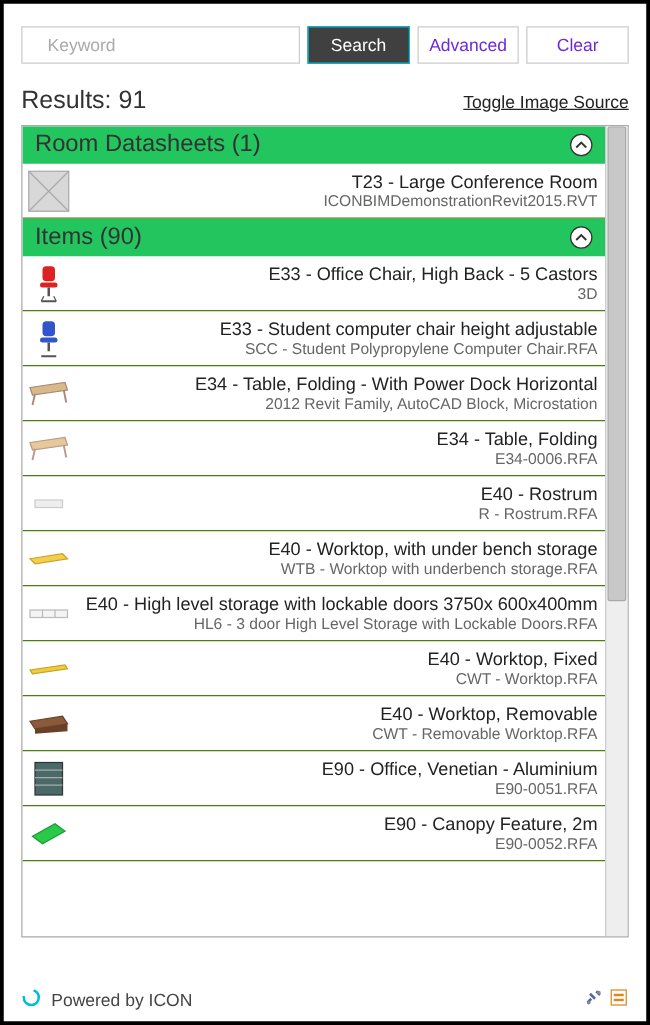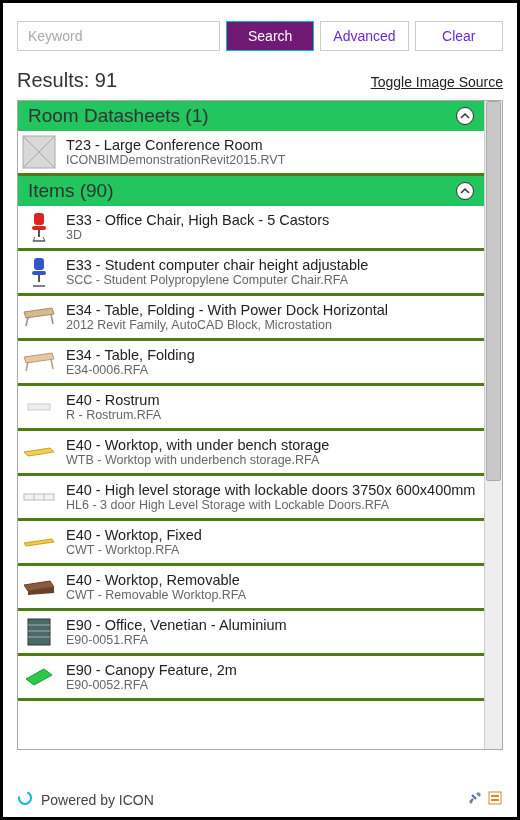"Keyword" .top-row .keyword { padding: 6px 10px -> 6px 20px }
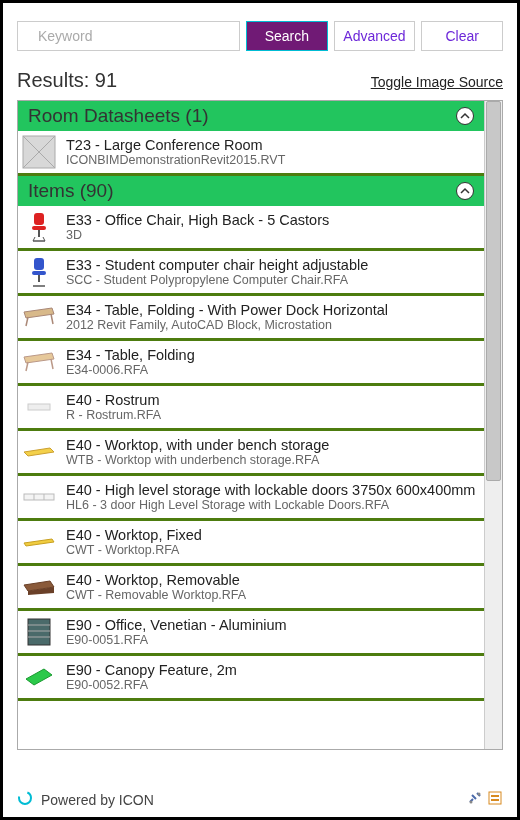"Search" .btn.primary { background: #701a75 -> #404040 }
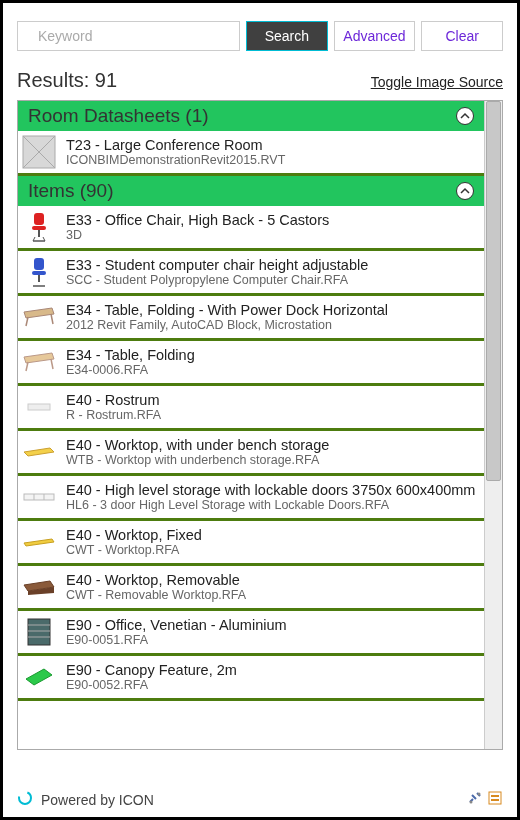"T23 - Large Conference Room" .row { border-bottom: 3px solid #4d7c0f -> 1px solid #4d7c0f; text-align: none -> right }
